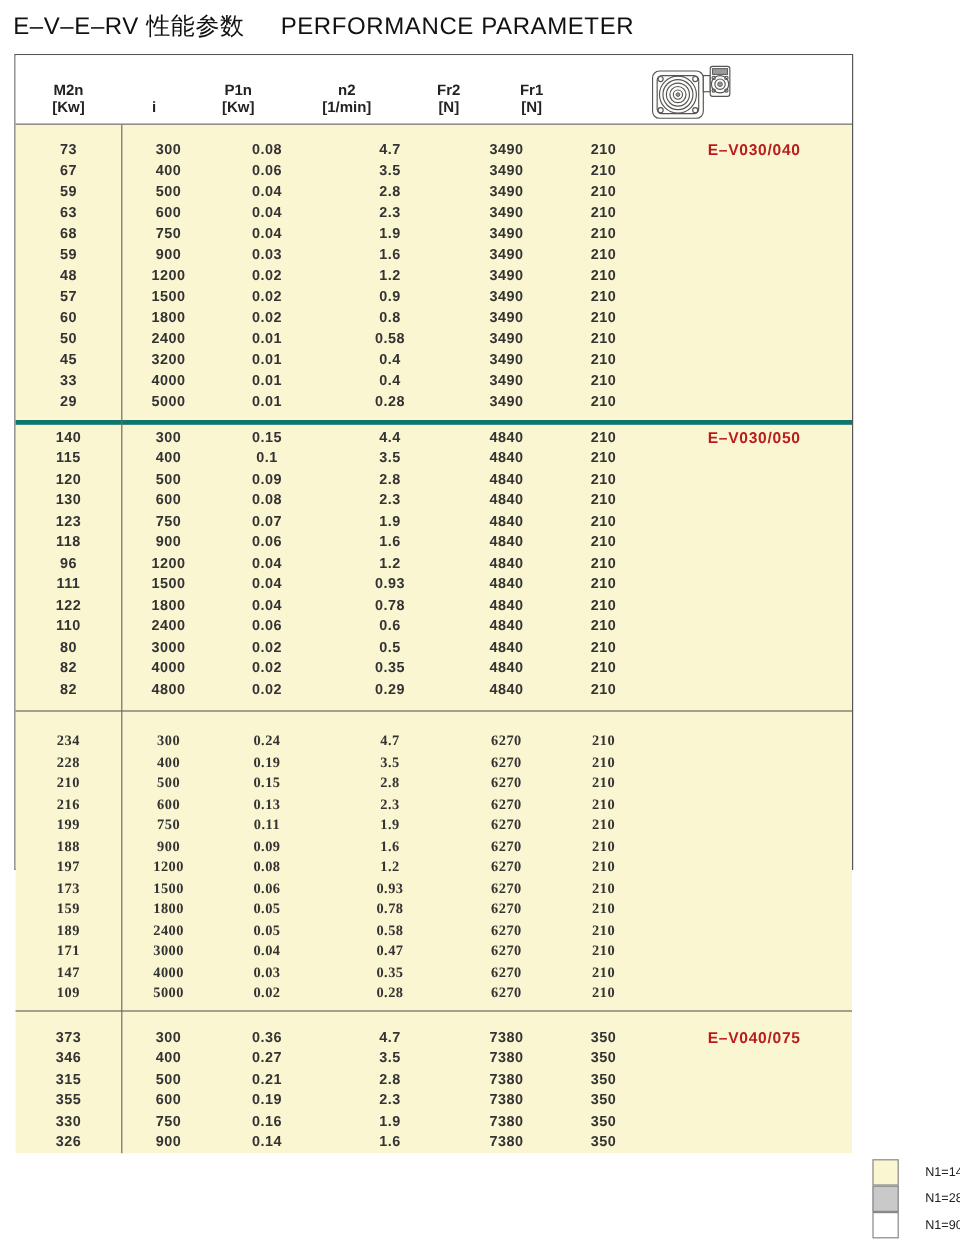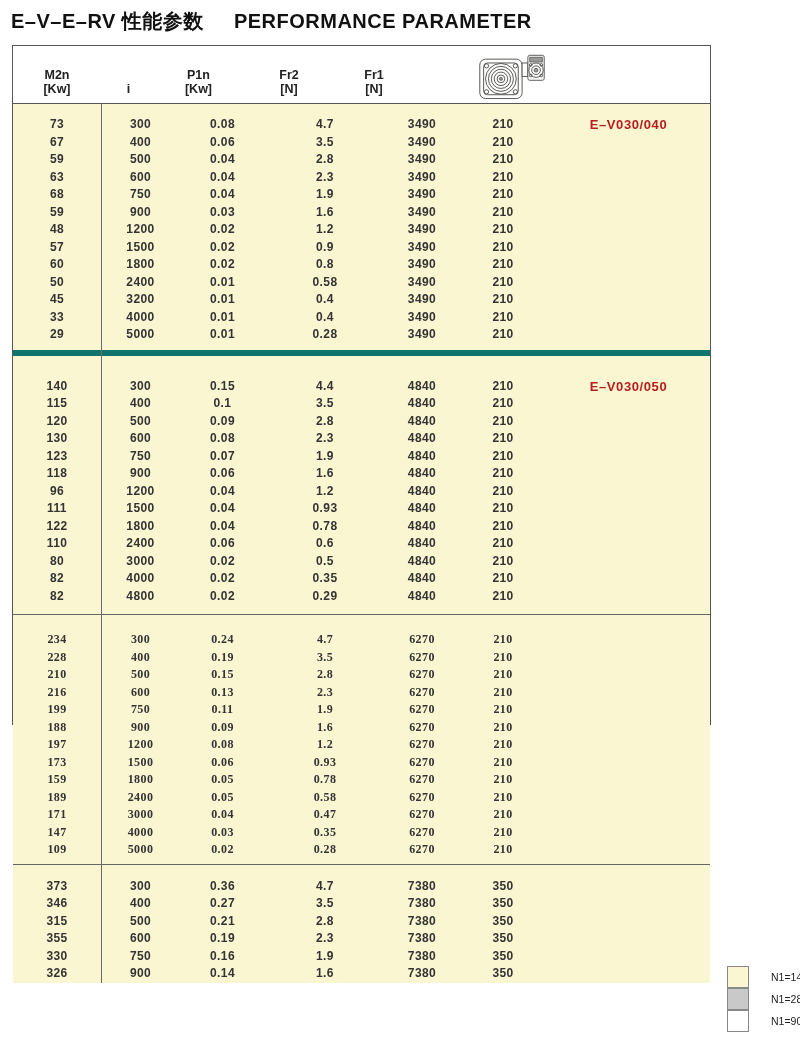"E–V–E–RV 性能参数 PERFORMANCE PARAMETER" .page-title { font-weight: bold -> normal }
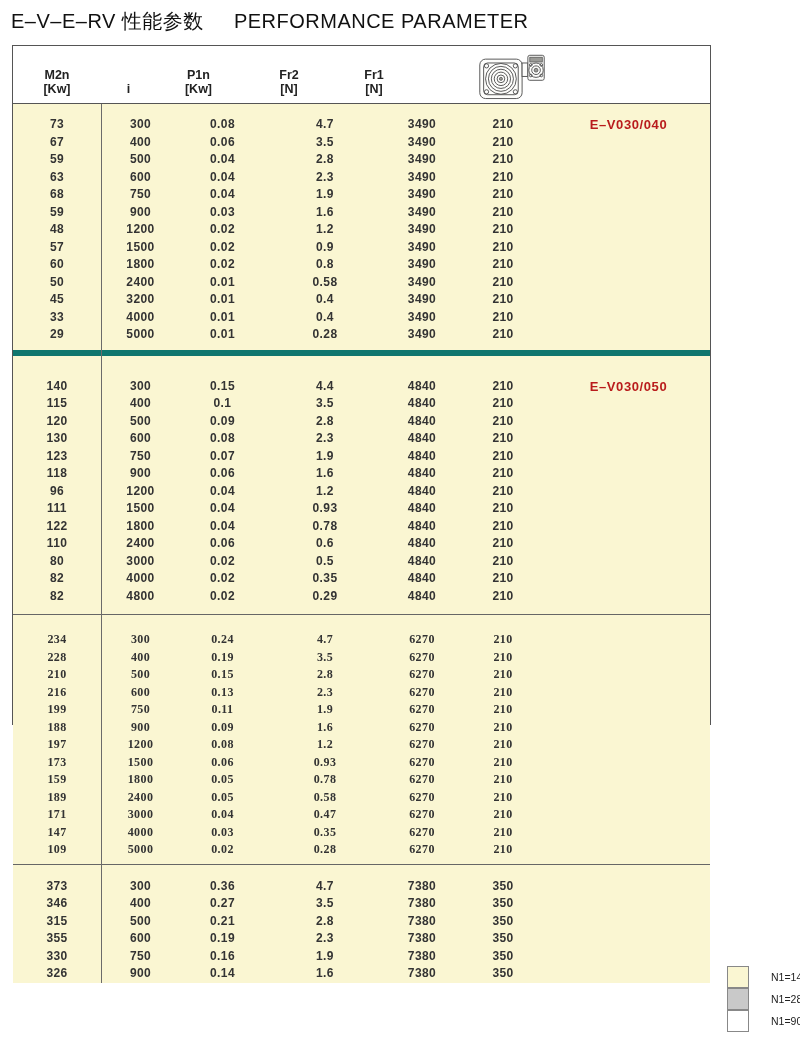"n2" div.th { html: none -> <div> <span> <span>n2</span><br> <span>[1/min]</span> </span> </div> }
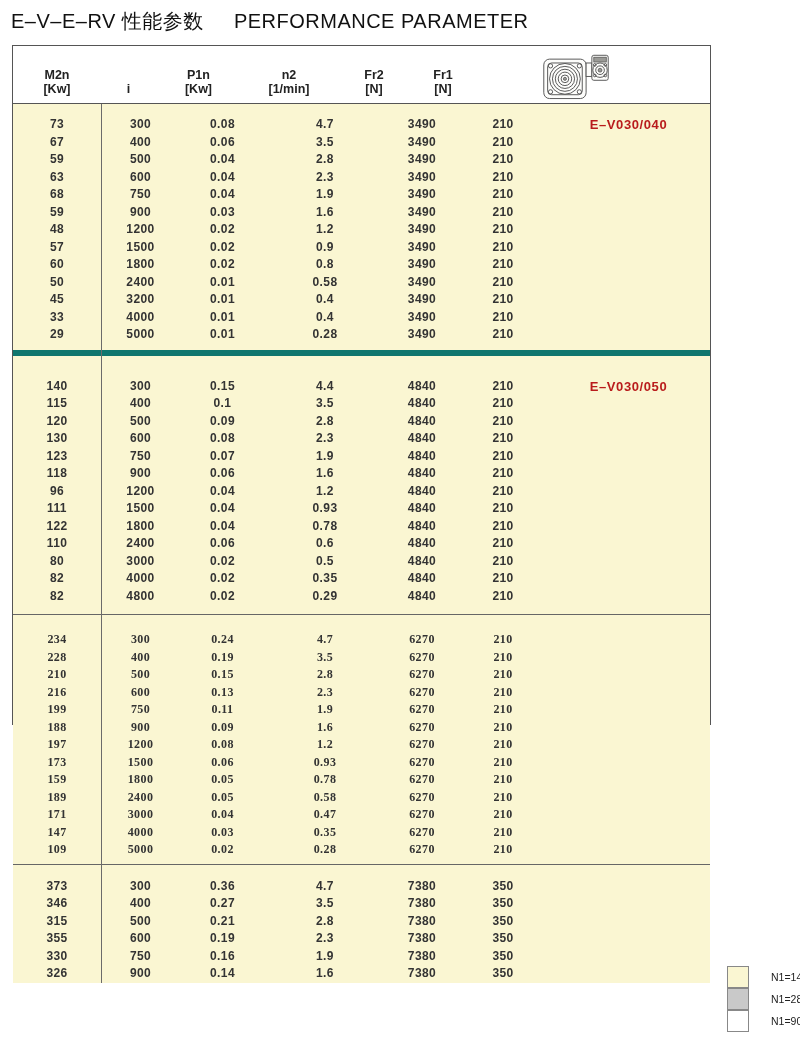"140" .block.b2 { border-top: 6px solid #0f766e -> 4px solid #0f766e; padding: 22px 0 9px -> 2px 0 9px }
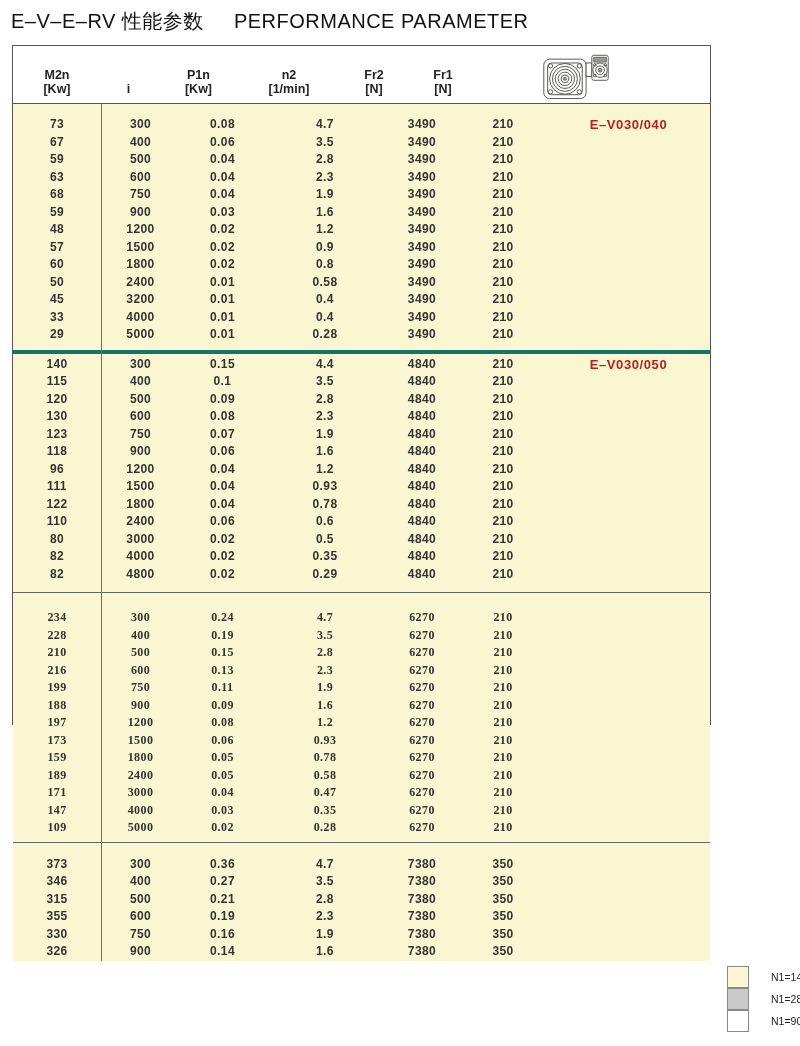"E–V040/075" div.cell { html: none -> <div>E–V040/075</div> }
